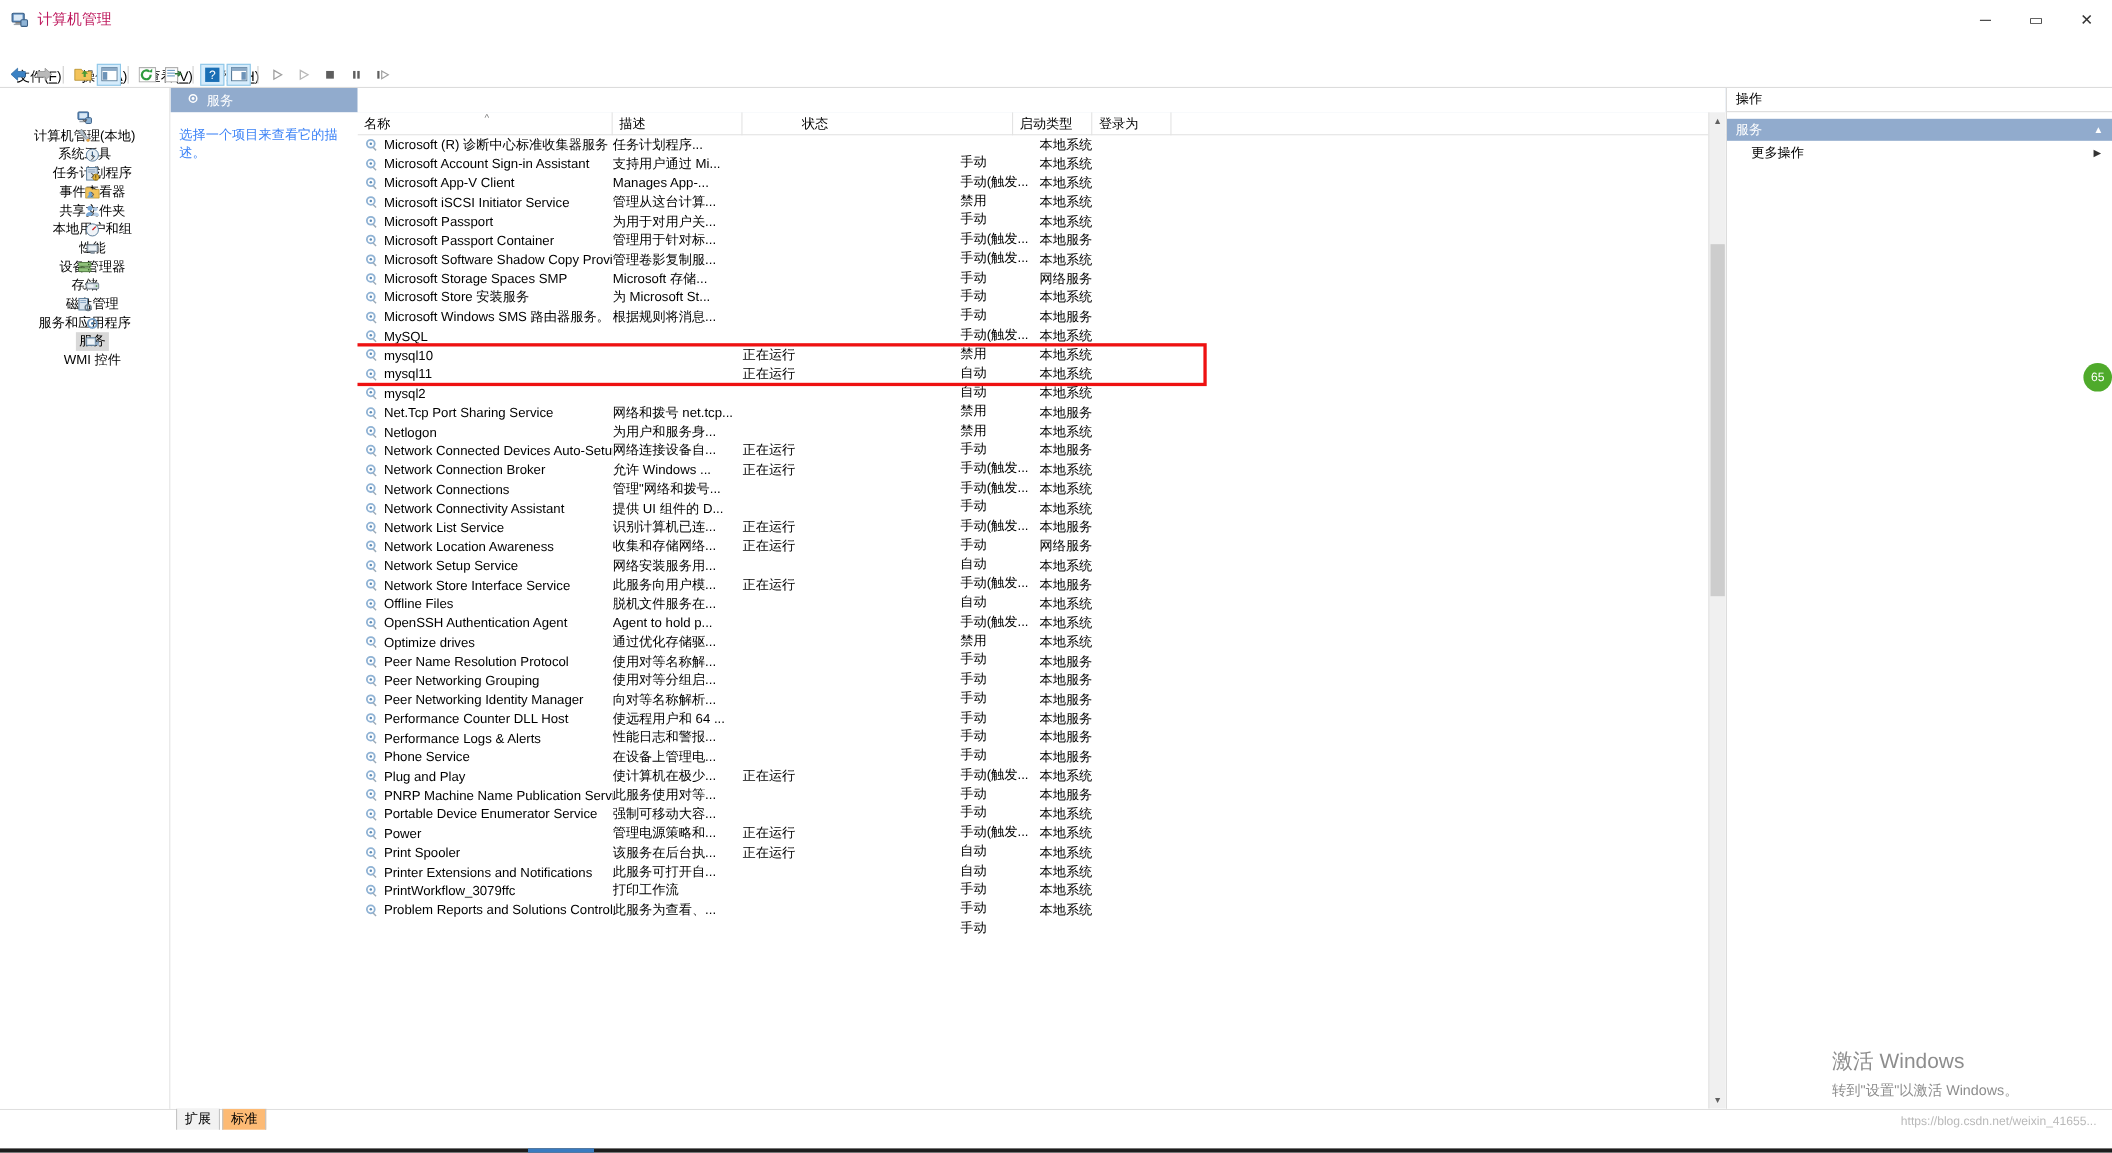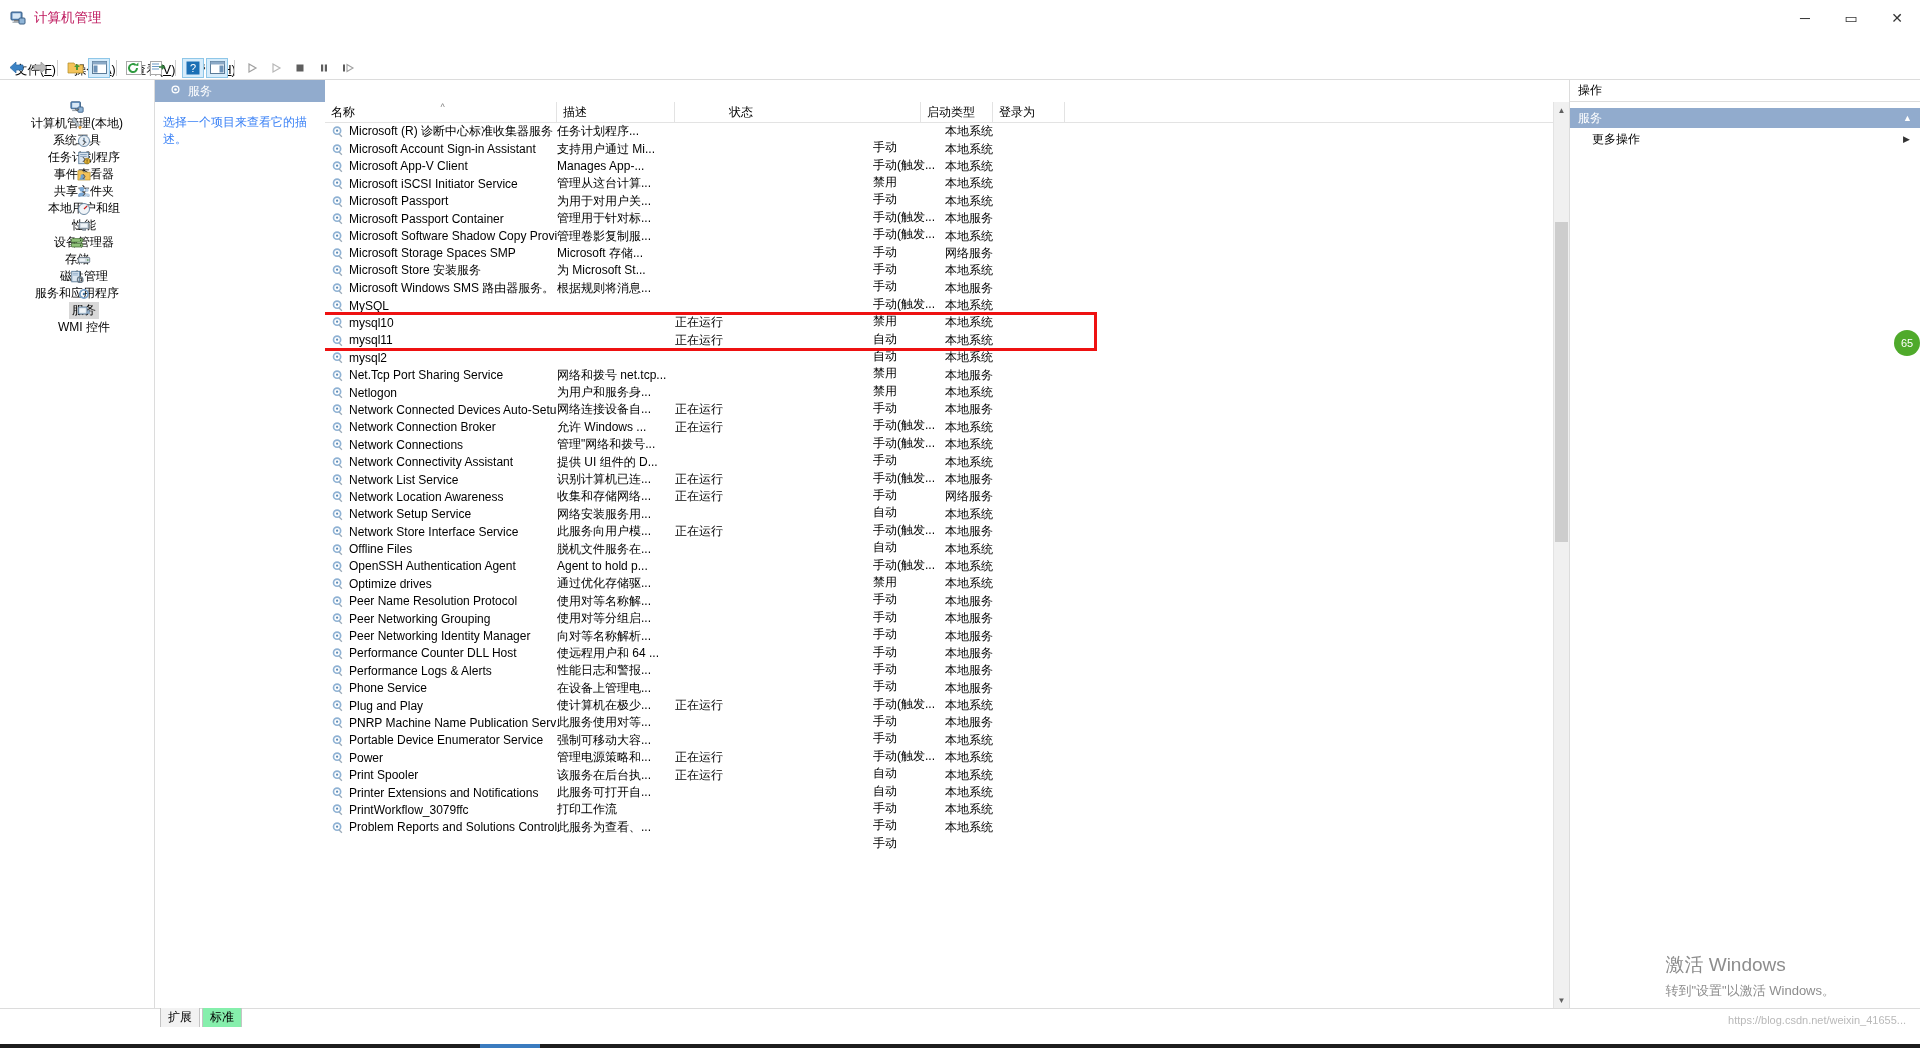"标准" #btabs .bt.active { background: #86efac -> #fdba74 }
